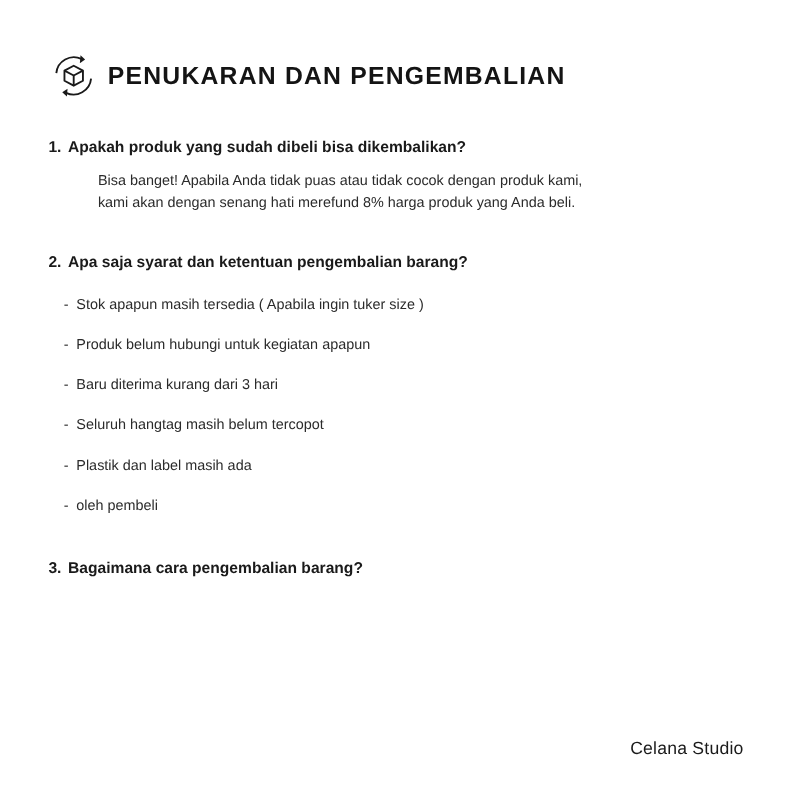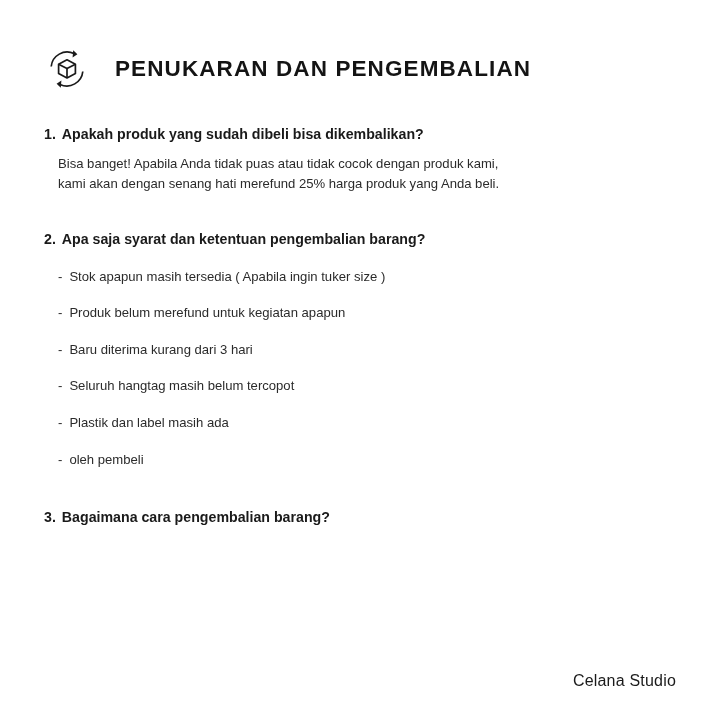"PENUKARAN DAN PENGEMBALIAN" .header { gap: 25px -> 8px }
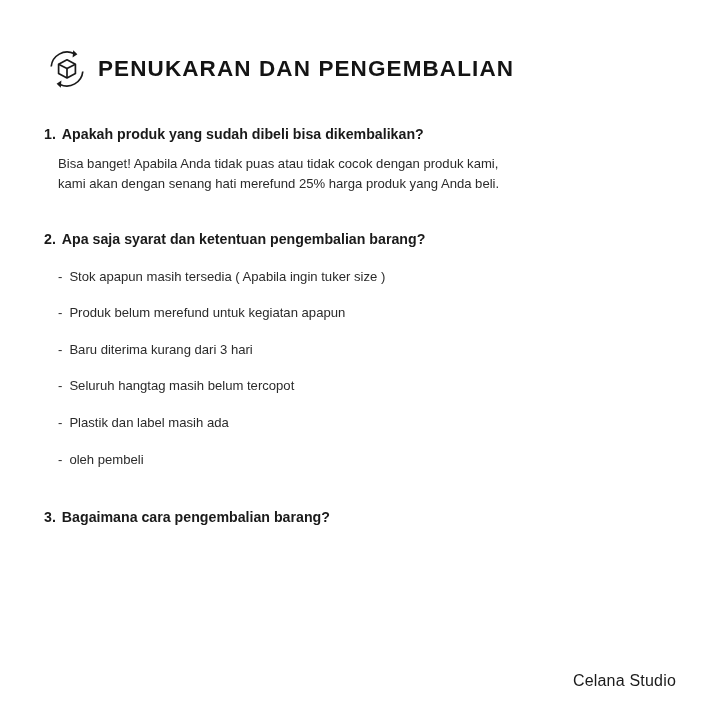"Bisa banget! Apabila Anda tidak" .answer-para .line { margin-left: none -> 31px }
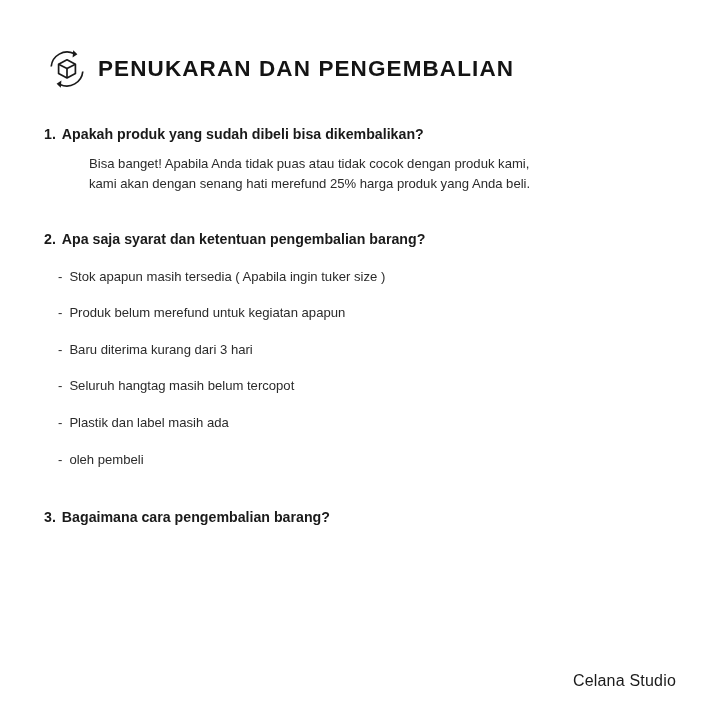"kami akan dengan senang hati" span.line { text: 25% -> 8% }
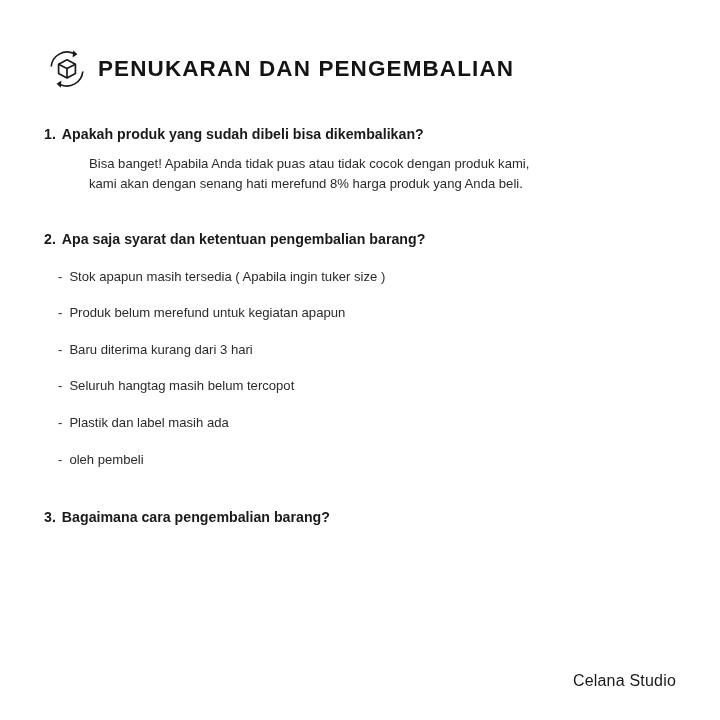"Produk belum merefund untuk kegiatan" span.bullet-text { text: merefund -> hubungi }
